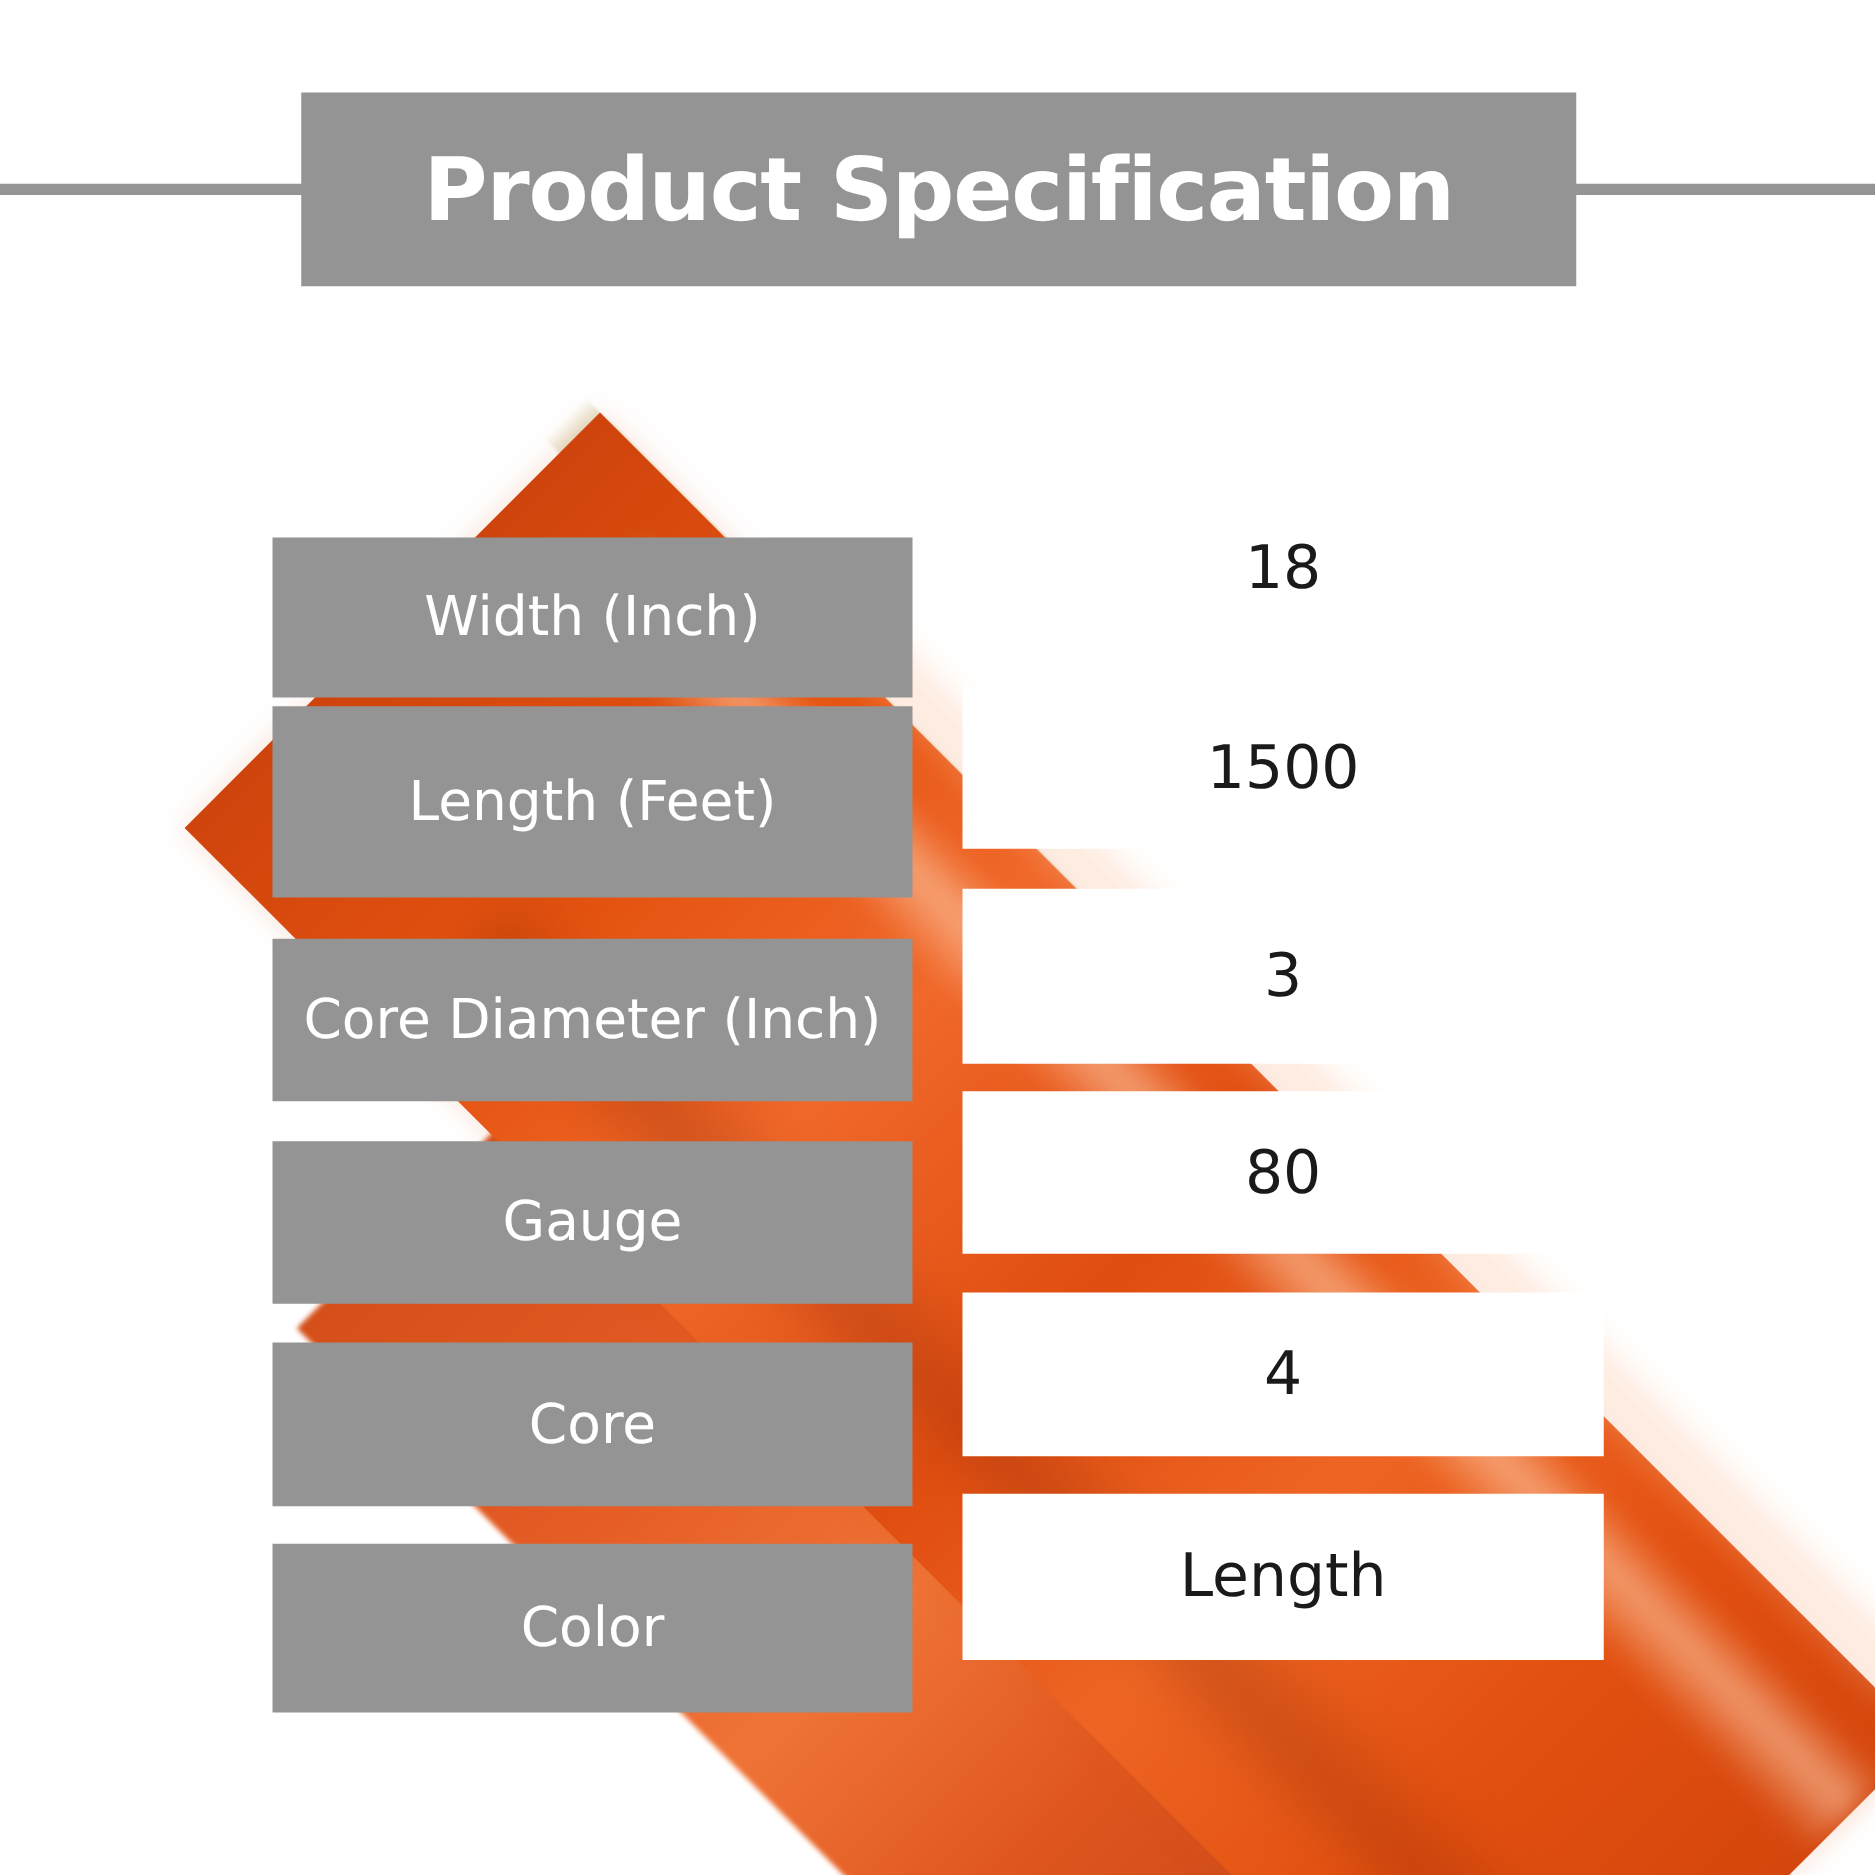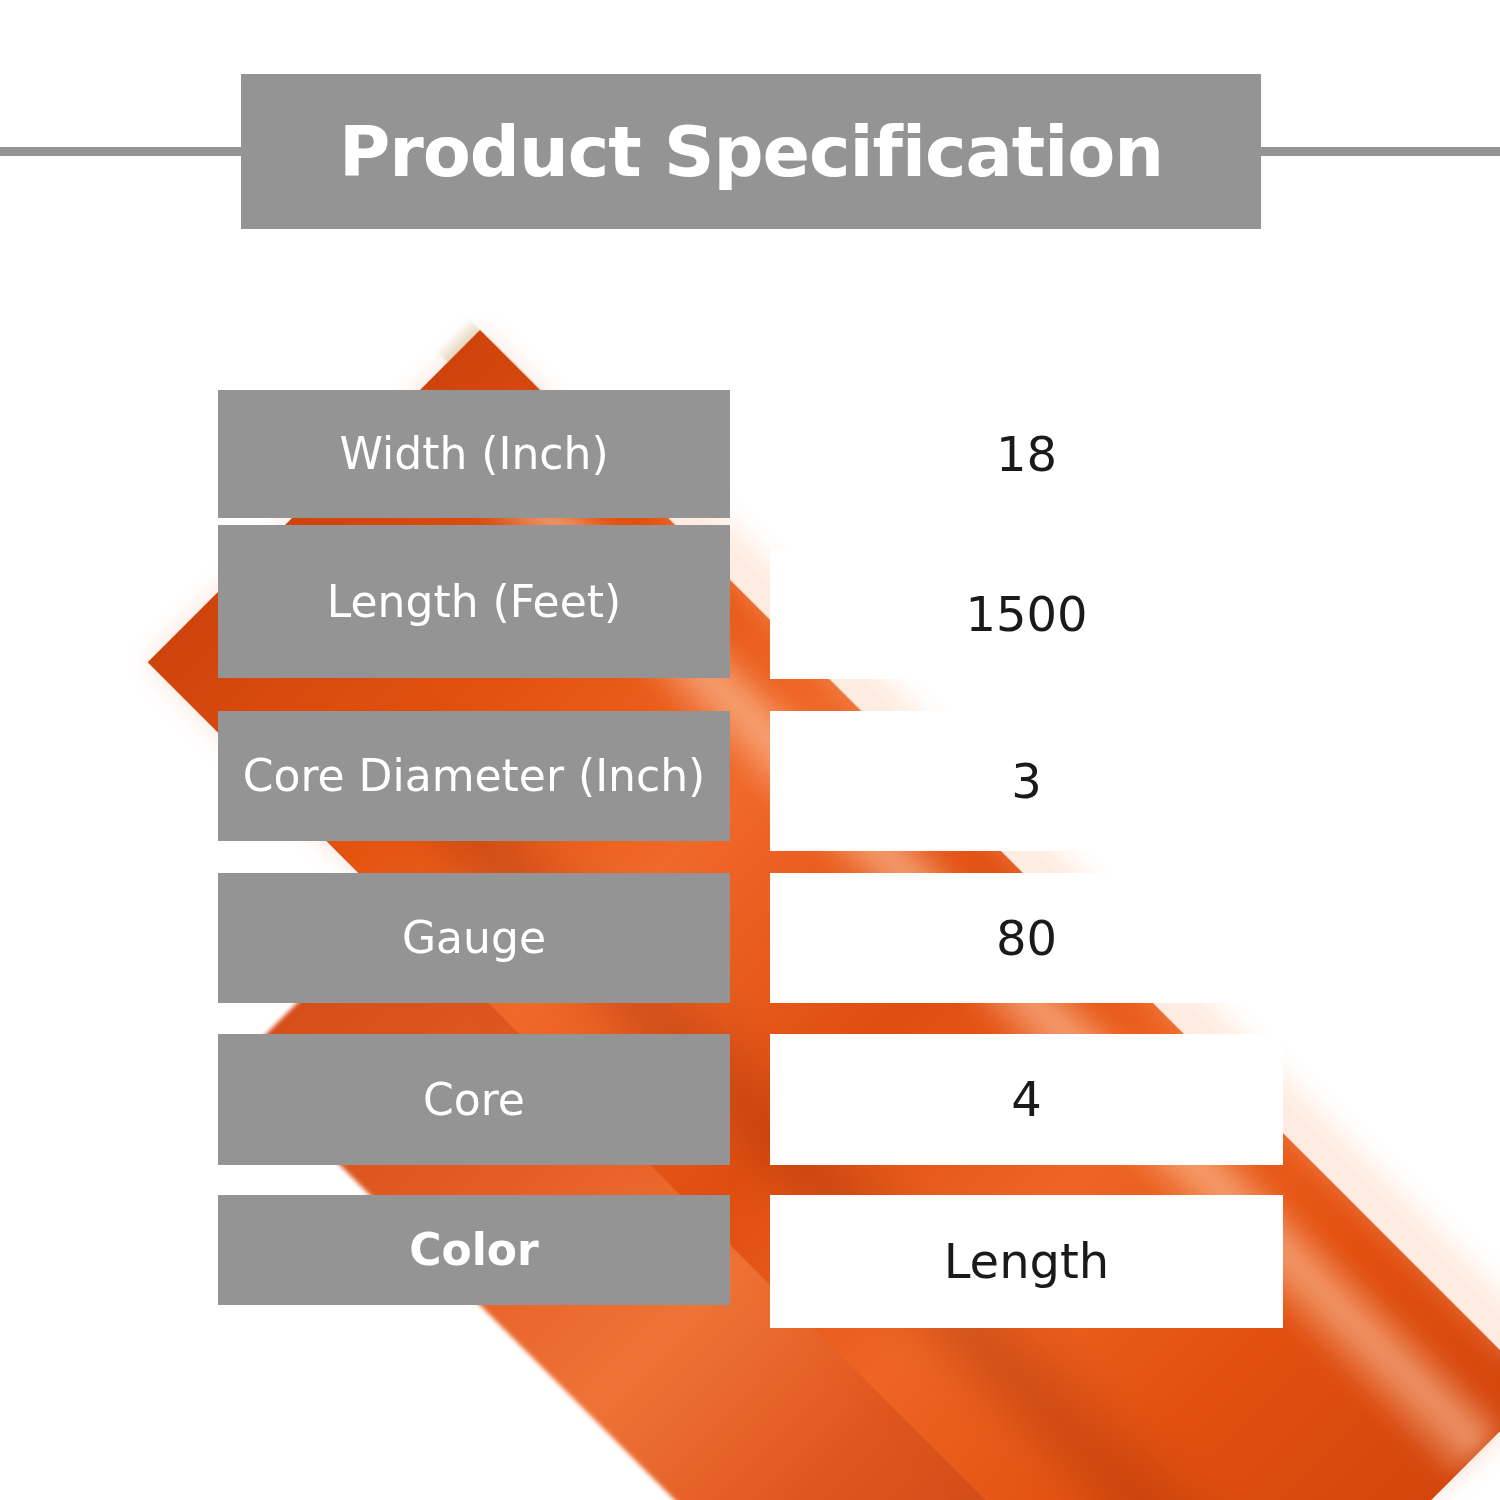"Width (Inch)" .spec-label { margin-top: none -> 40px }
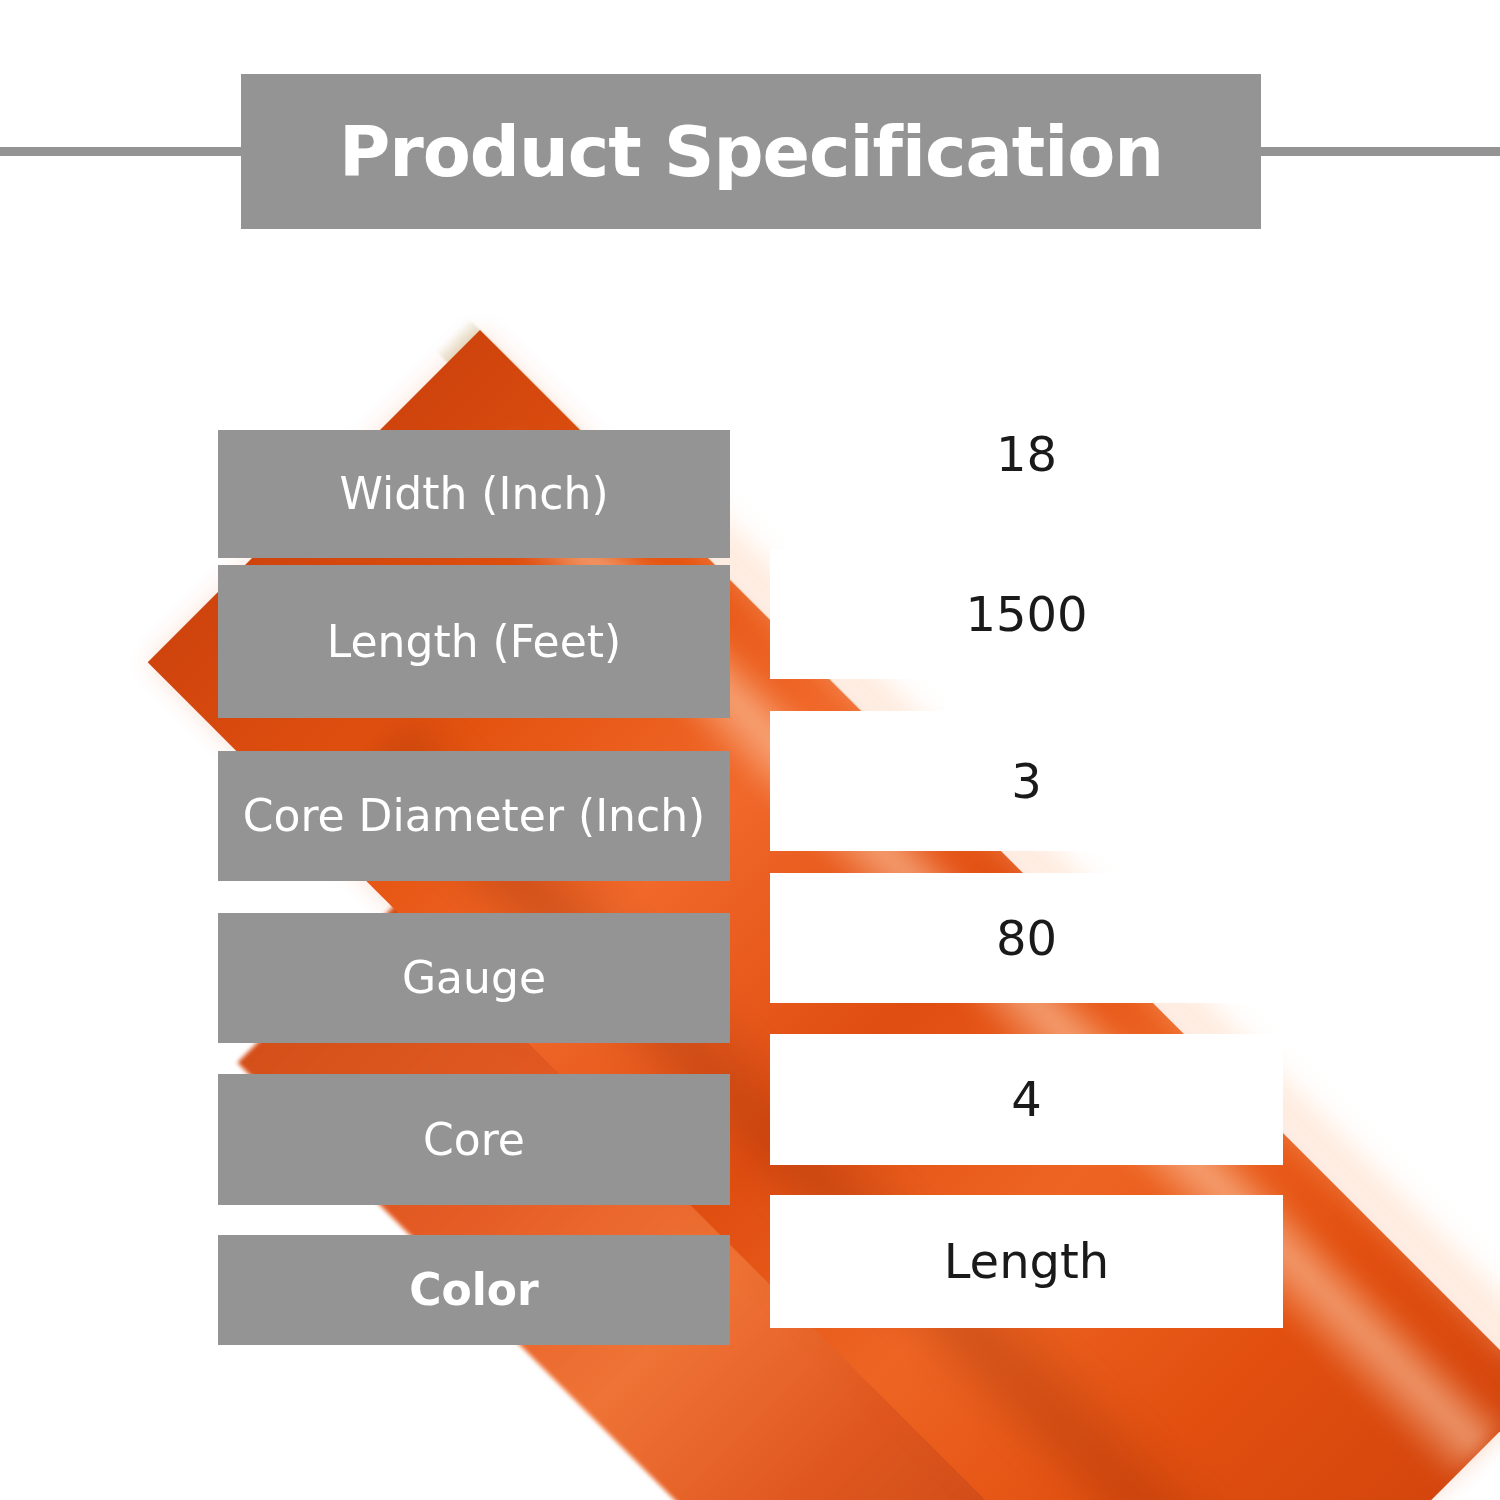"Color" div.spec-label { font-weight: bold -> none; height: 110px -> 135px }
